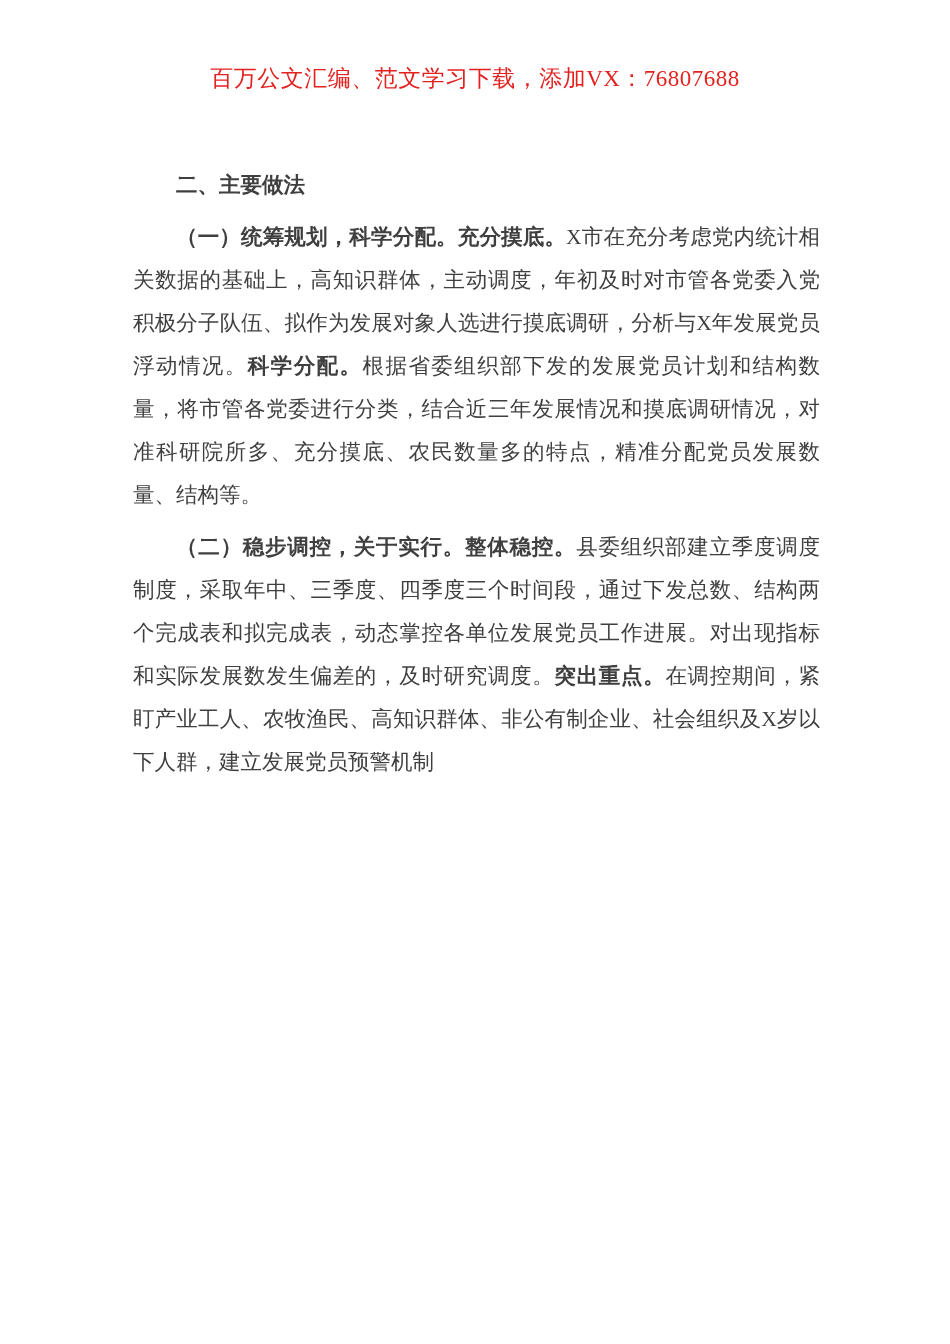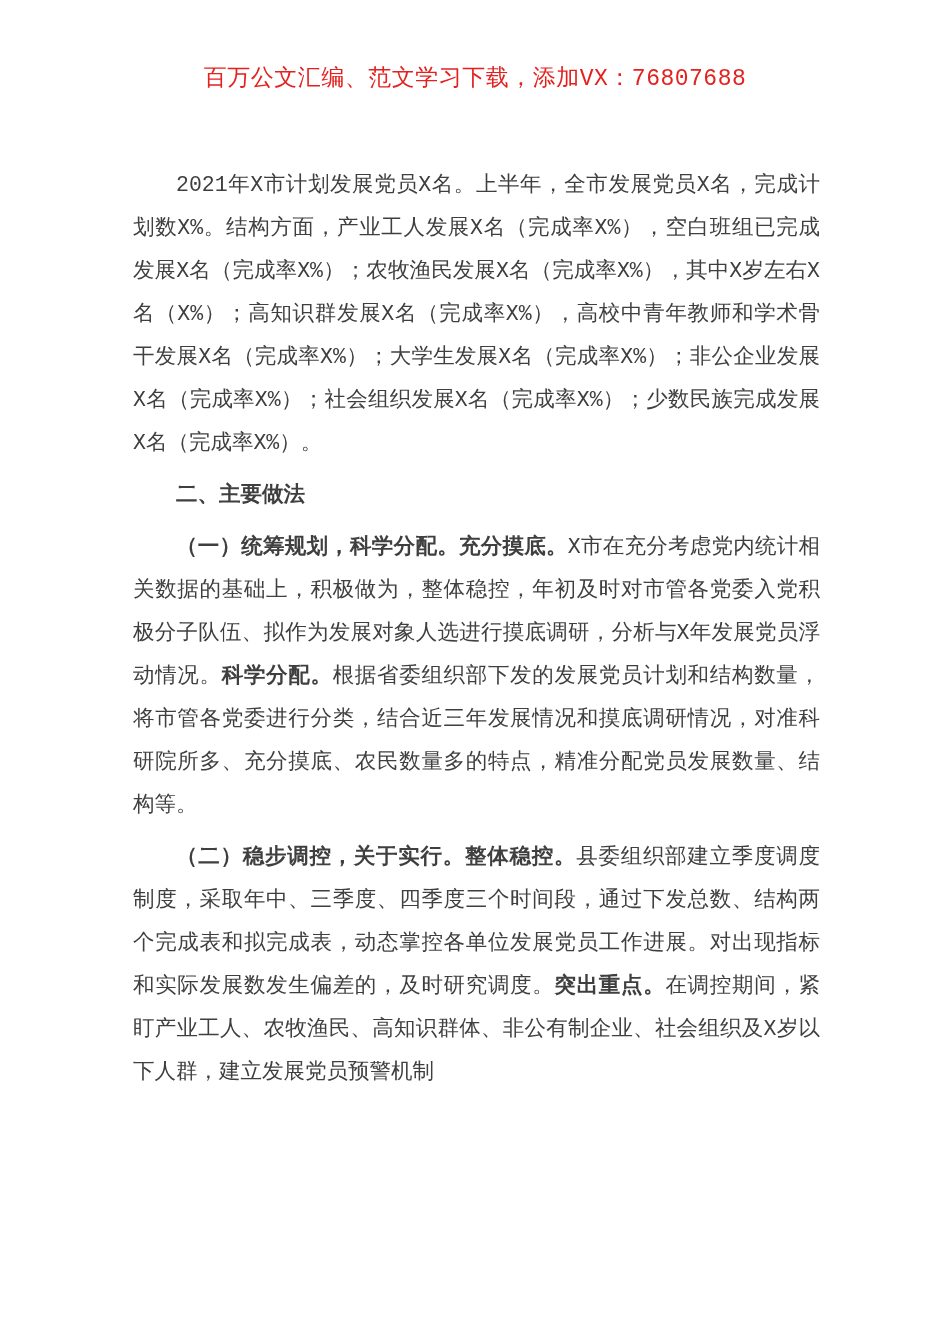"百万公文汇编、范文学习下载，添加VX：76807688" .page { font-family: Liberation Mono, monospace -> Liberation Serif, serif }
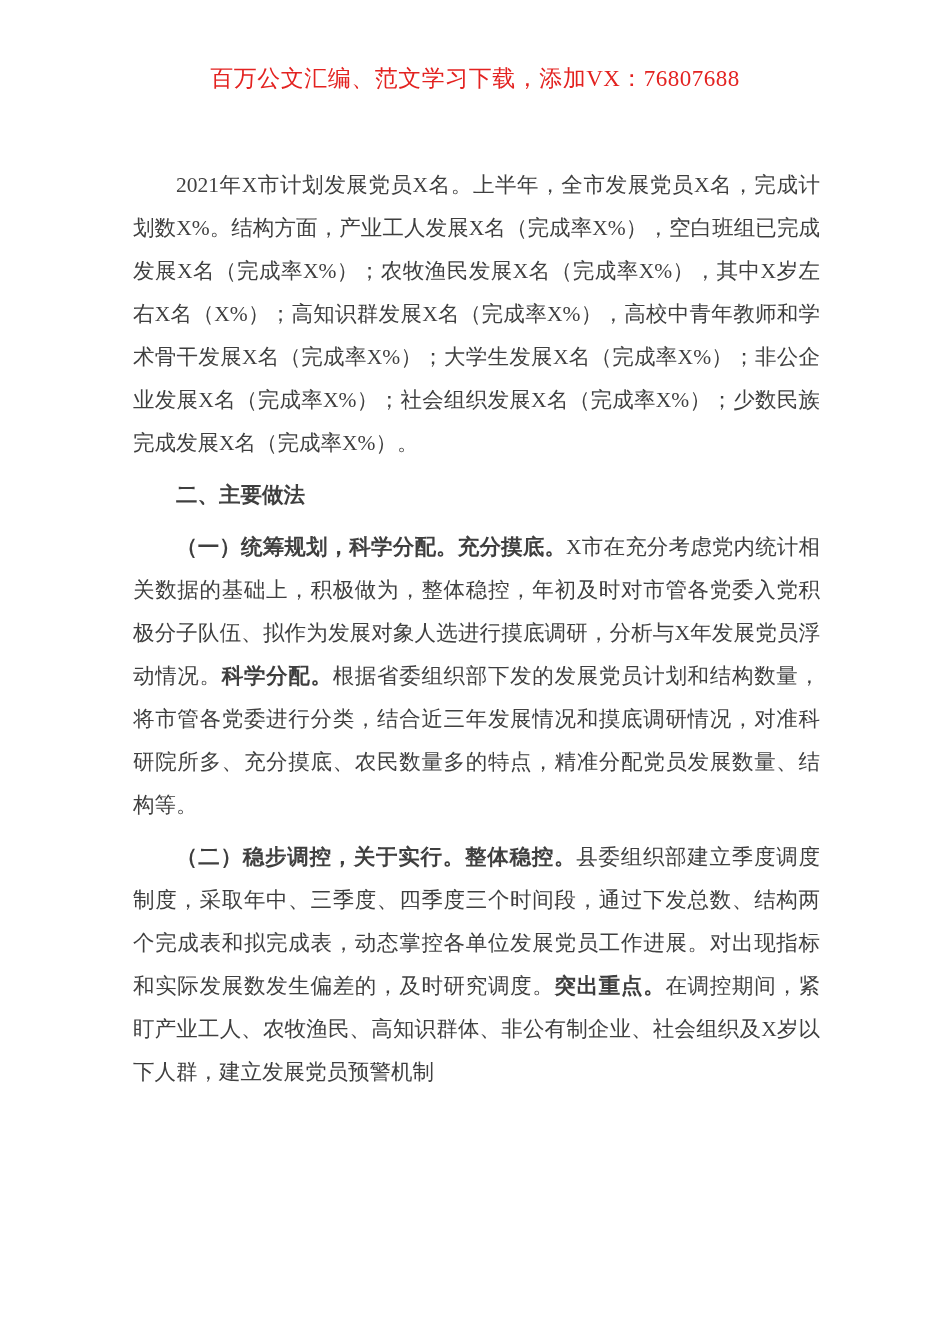"2021年X市计划发展党员X名。上半年，全市发展党员X名，完成计划数X%。结构方" p.body { html: <p><span>2021年X市计划发展党员X名。上半年，全市发展党员X名，完成计划数X%。结构方面，产业工人发展X名（完成率X%），空白班组已完成发展X名（完成率X%）；农牧渔民发展X名（完成率X%），其中X岁左右X名（X%）；高知识群发展X名（完成率X%），高校中青年教师和学术骨干发展X名（完成率X%）；大学生发展X名（完成率X%）；非公企业发展X名（完成率X%）；社会组织发展X名（完成率X%）；少数民族完成发展X名（完成率X%）。</span></p> -> none }
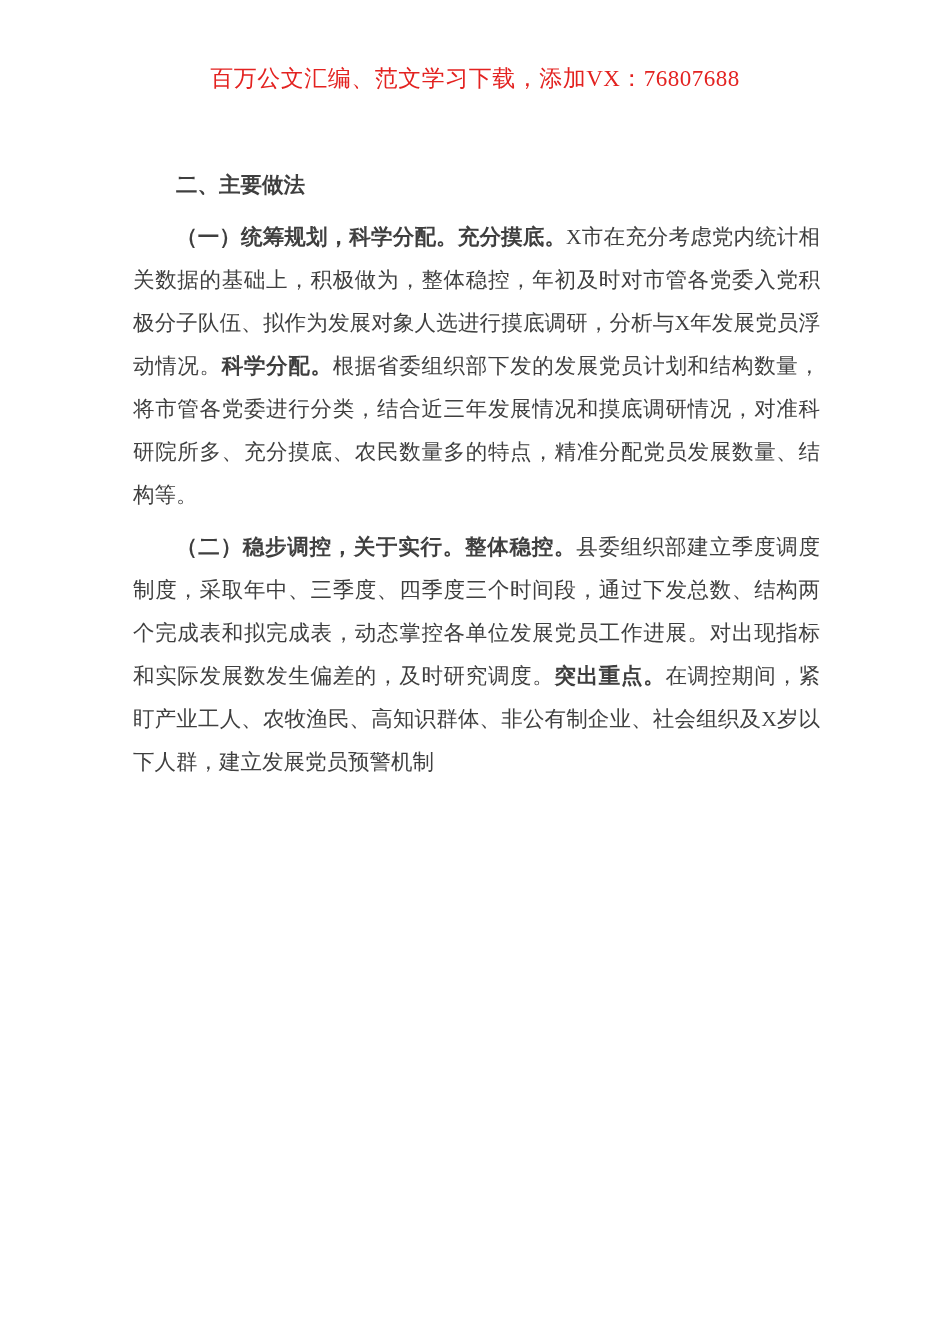"X市在充分考虑党内统计相关数据的基础上，积极做为，整体稳控，年初及时对市管各党委" span { text: 积极做为，整体稳控 -> 高知识群体，主动调度 }
